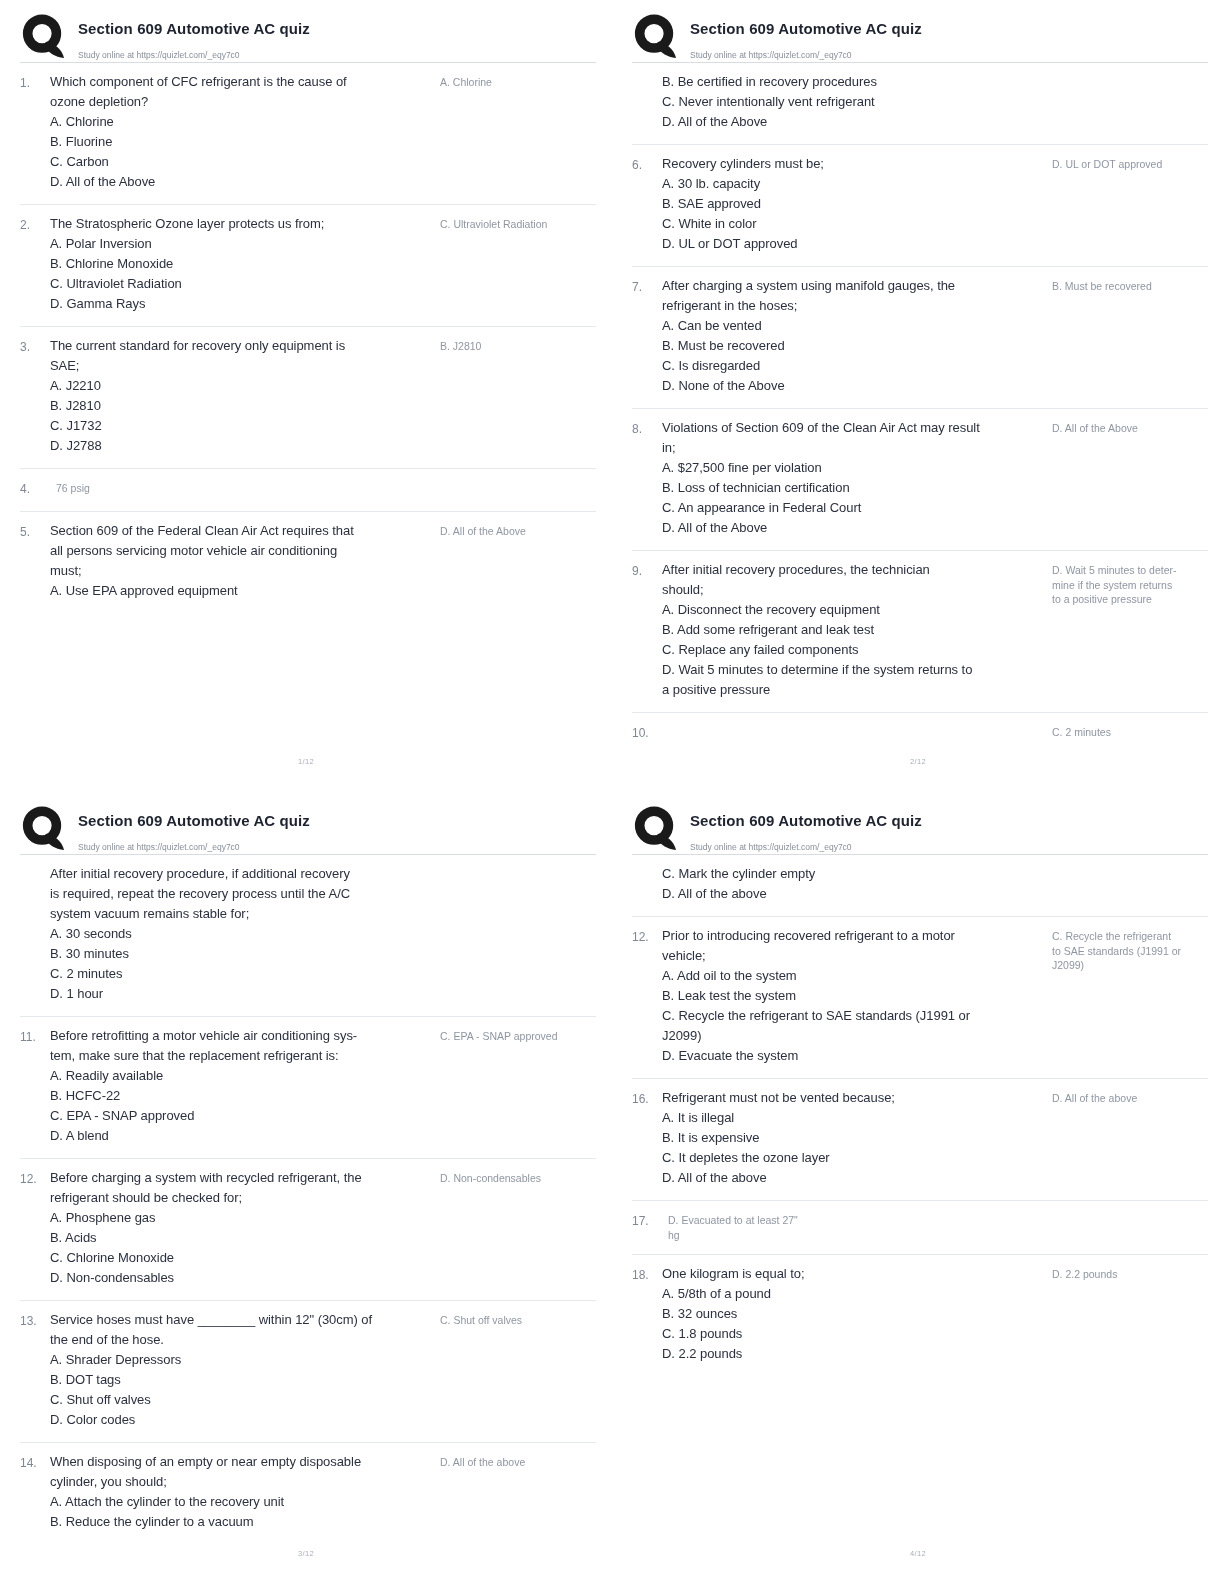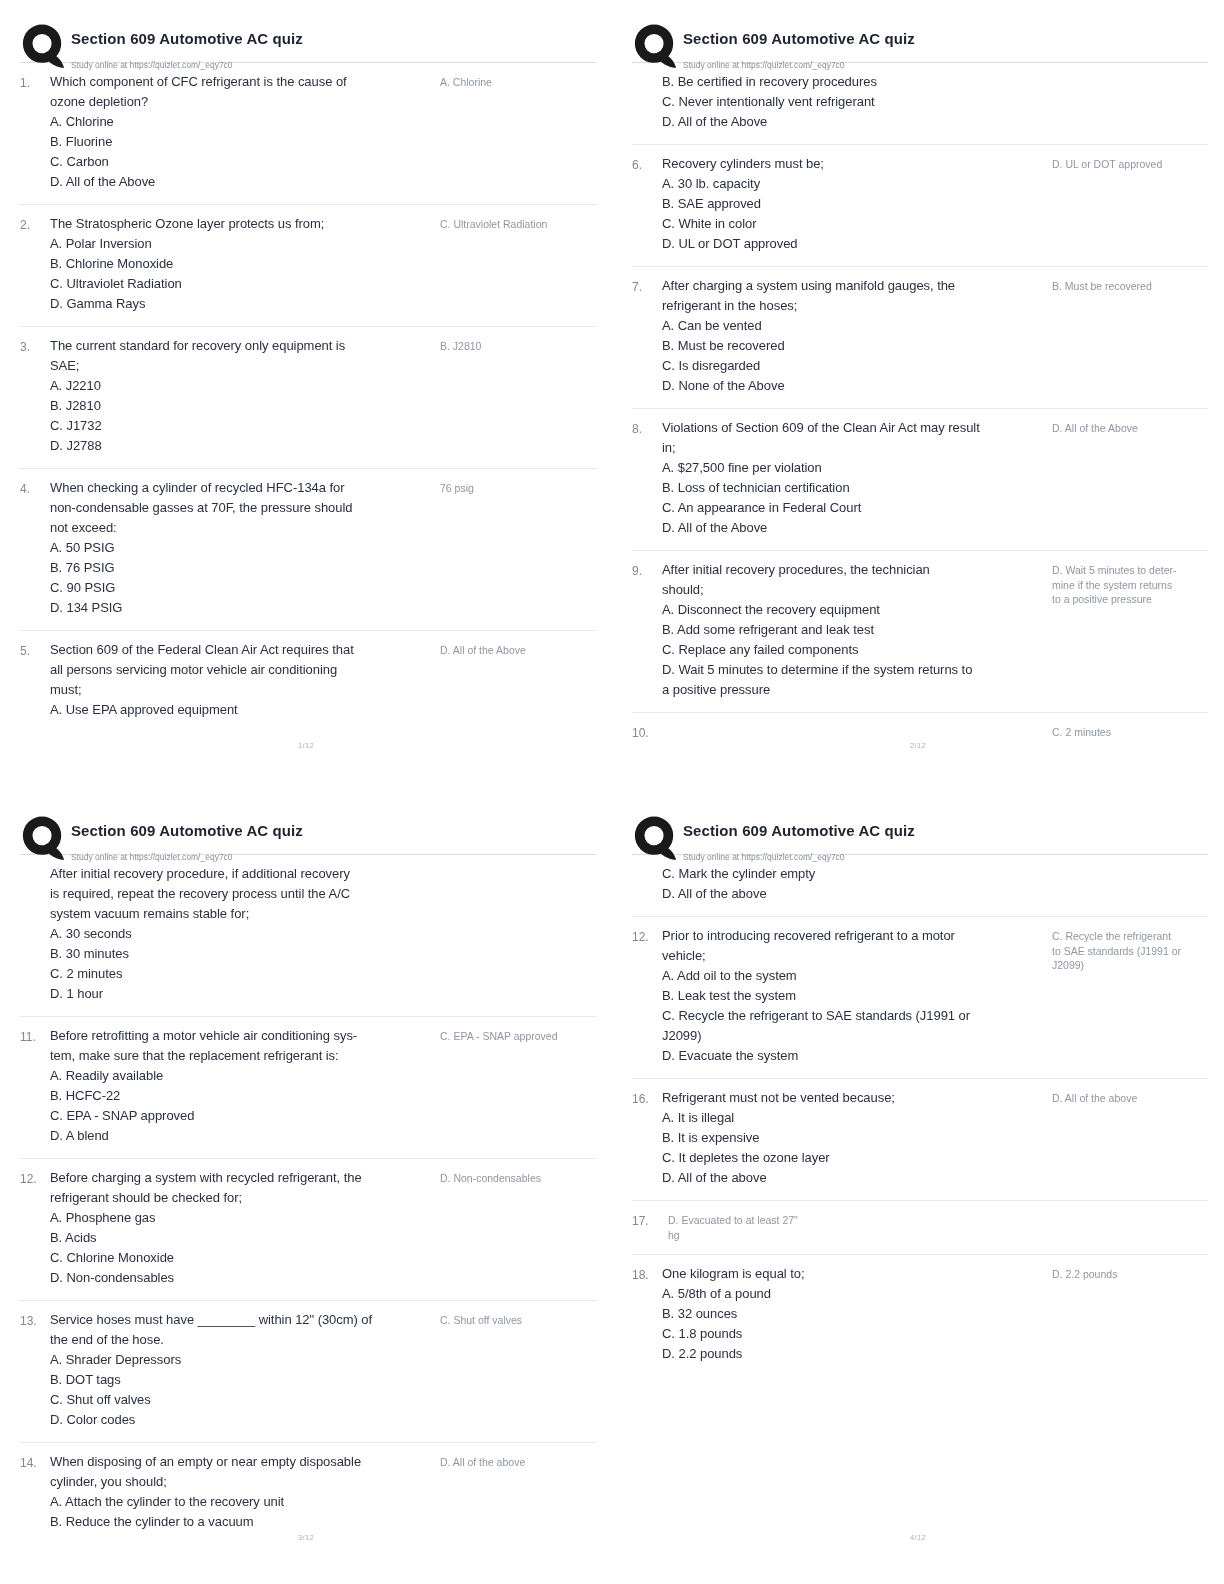"Section 609 Automotive AC quiz" .page-header { gap: 5px -> 12px; padding: 23px 0 7px -> 13px 0 7px }
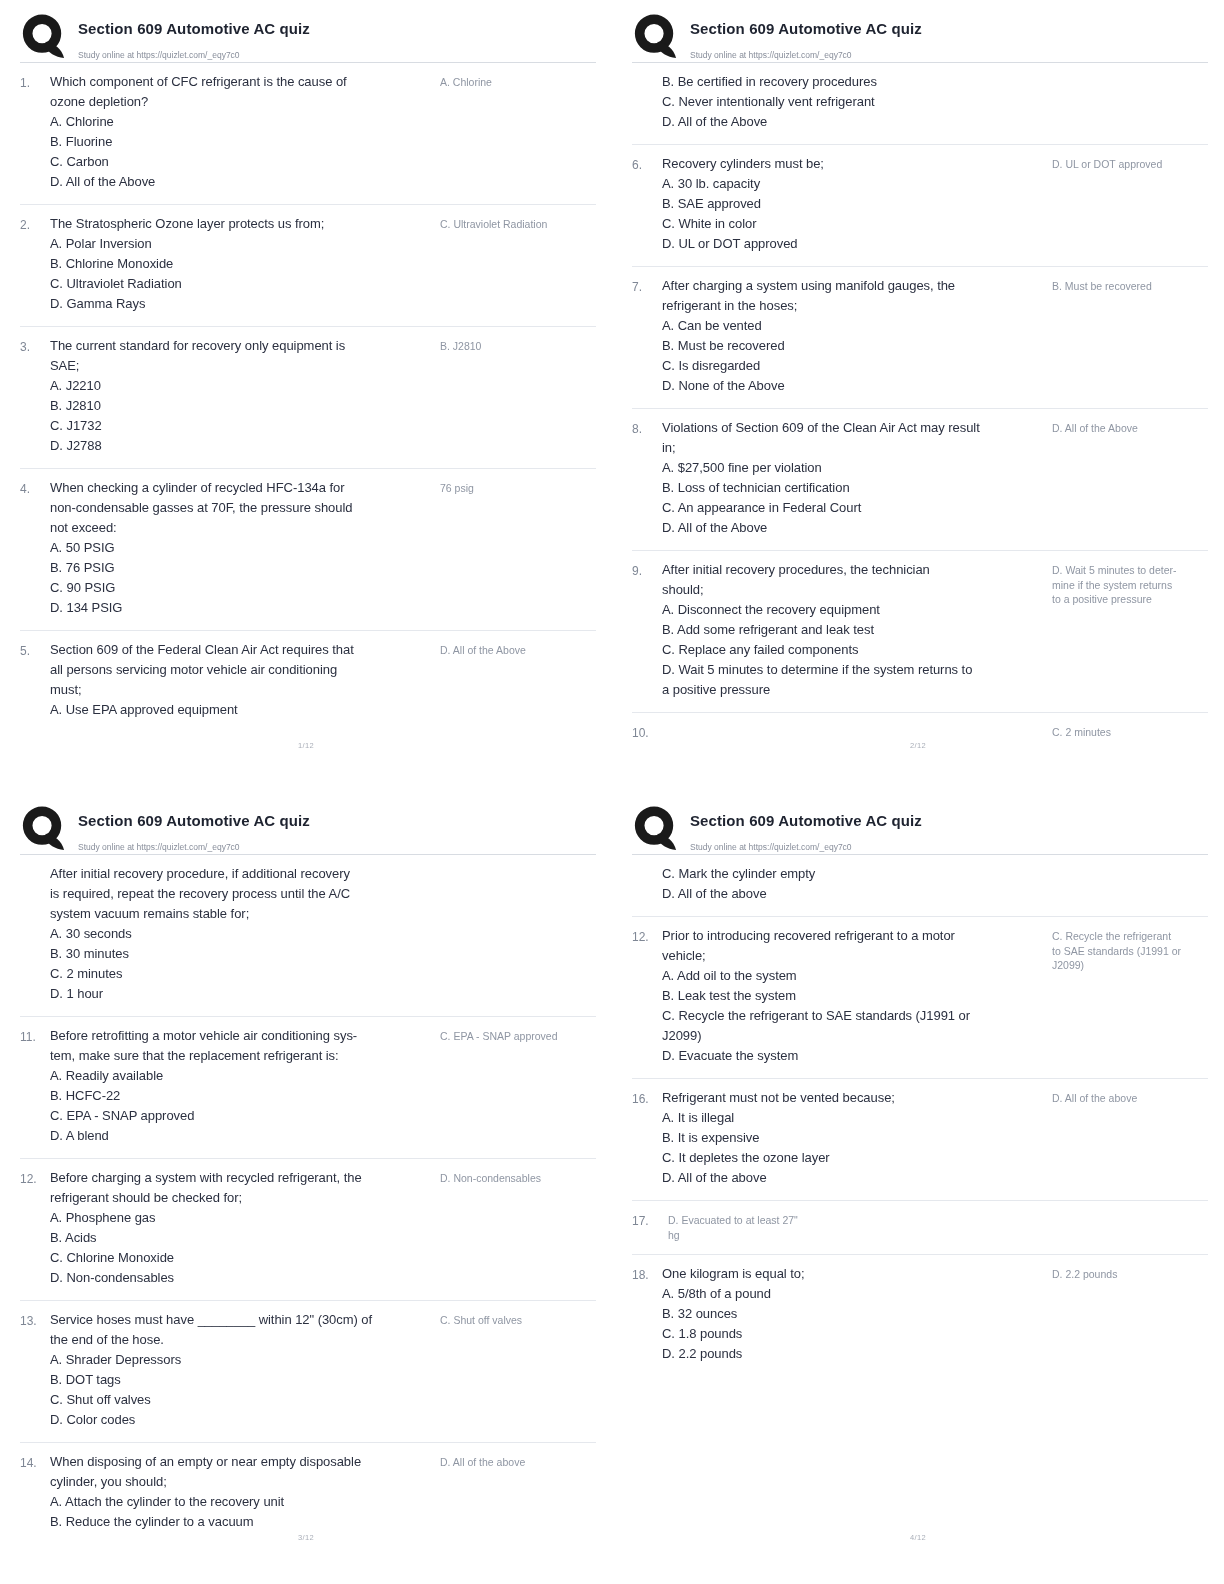"When checking a cylinder of" div.q { html: <div>When checking a cylinder of recycled HFC-134a for non-condensable gasses at 70F, the pressure should not exceed: A. 50 PSIG B. 76 PSIG C. 90 PSIG D. 134 PSIG</div> -> none }
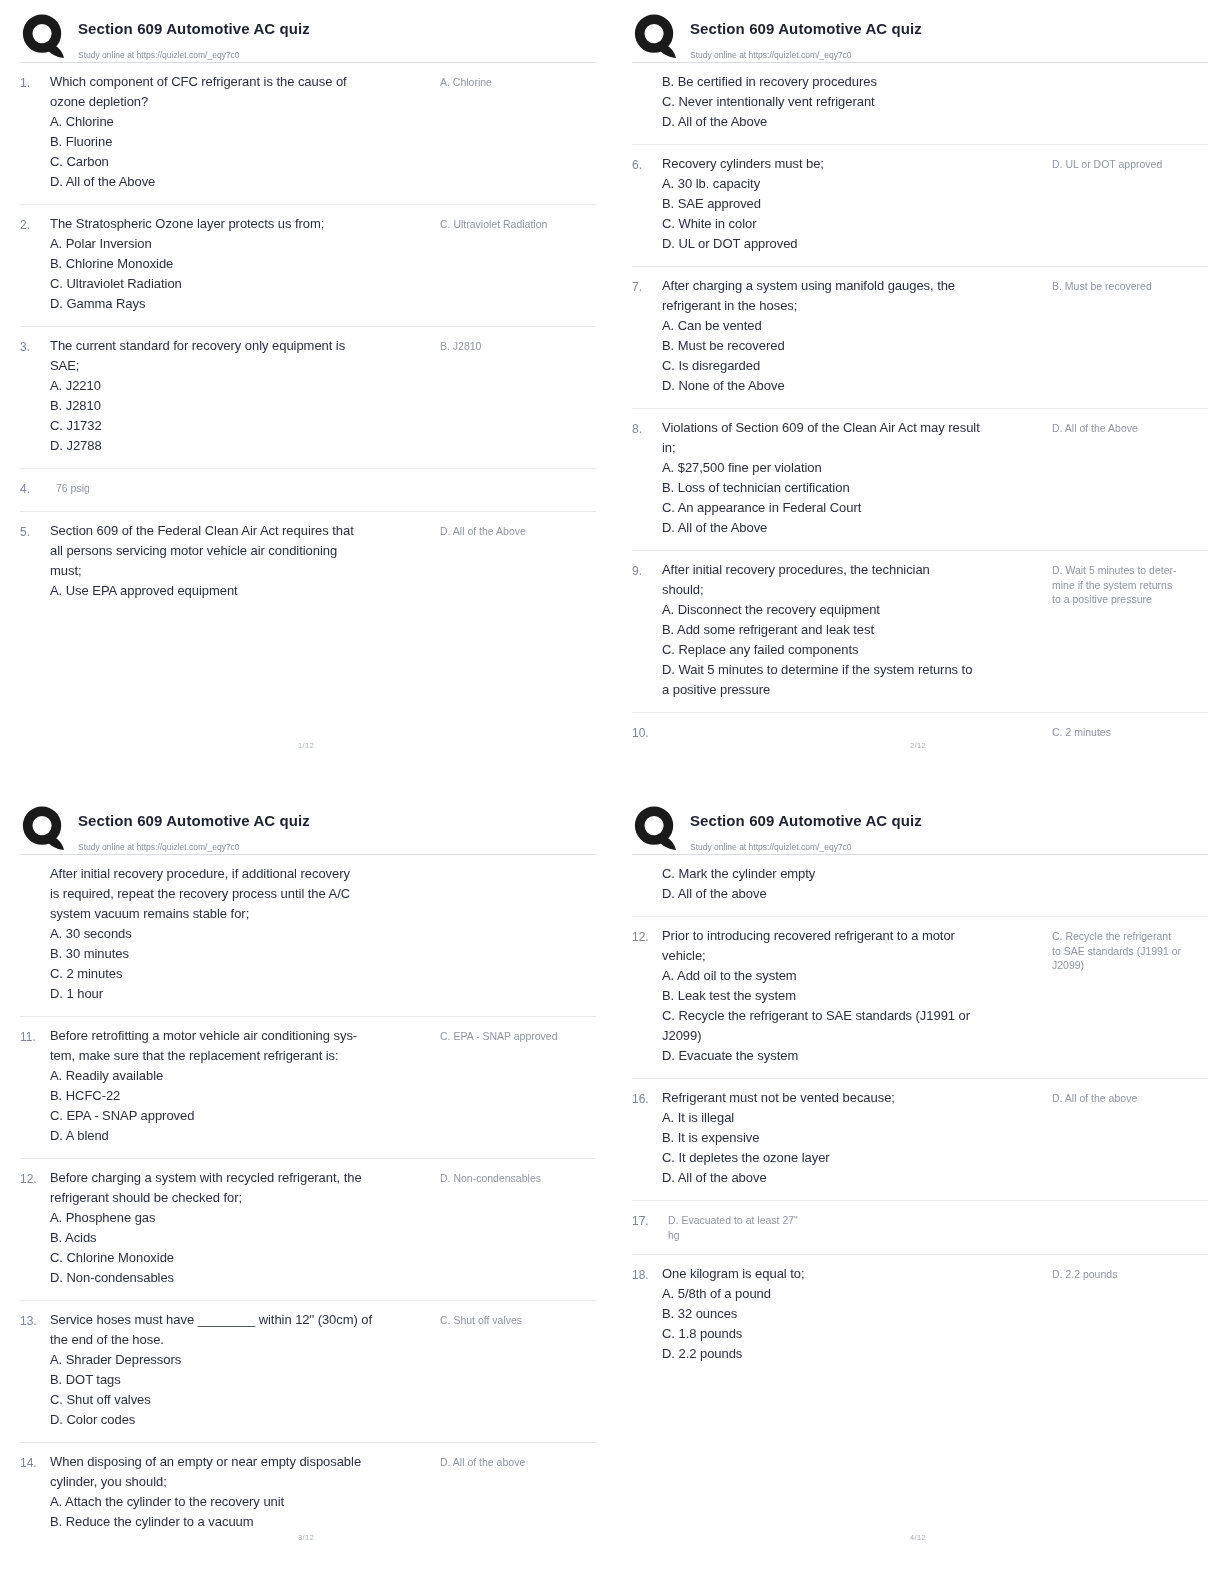"1/12" .page-footer { bottom: 42px -> 26px }
